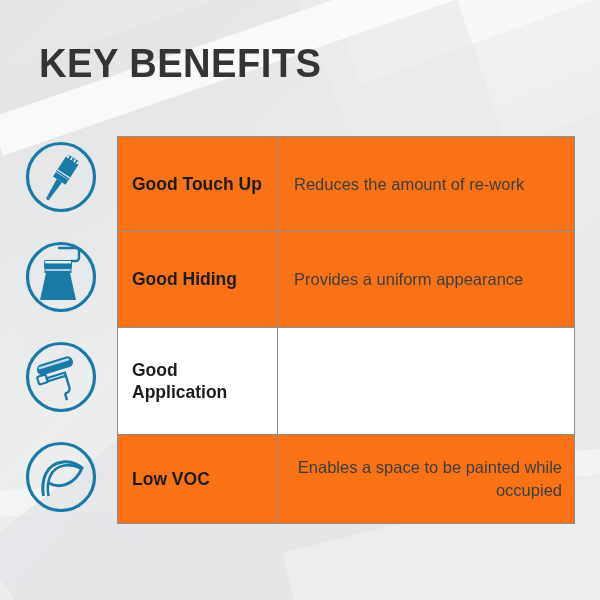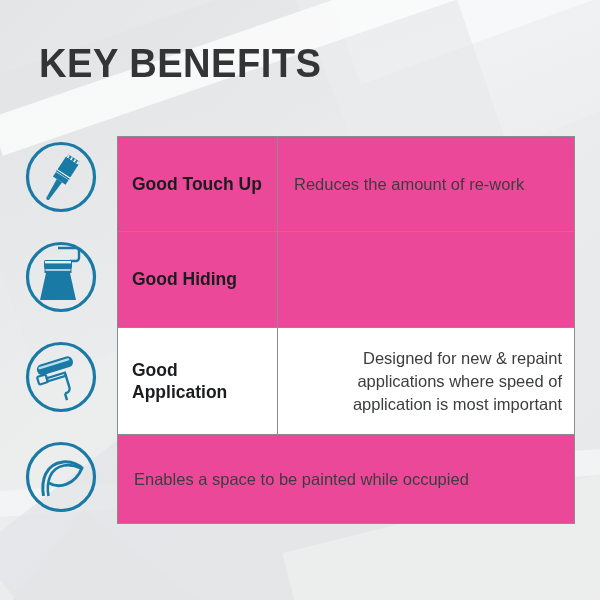"Good Touch Up" .shade { background: #ec4899 -> #f97316 }
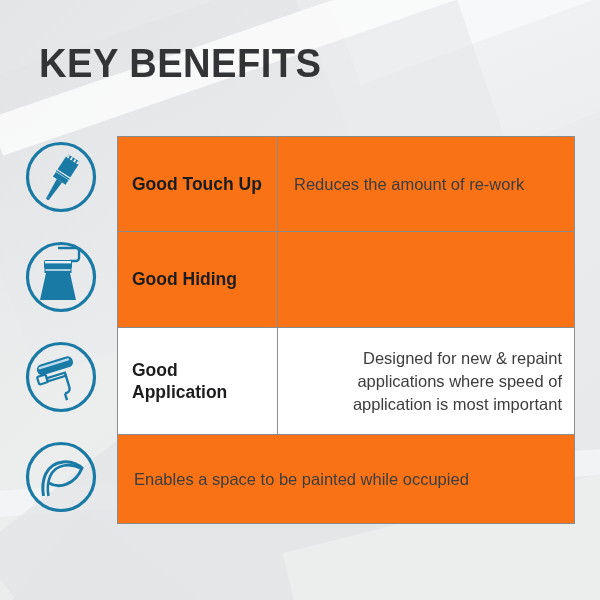"Provides a uniform appearance" div.cell-desc { html: none -> <div>Provides a uniform appearance</div> }
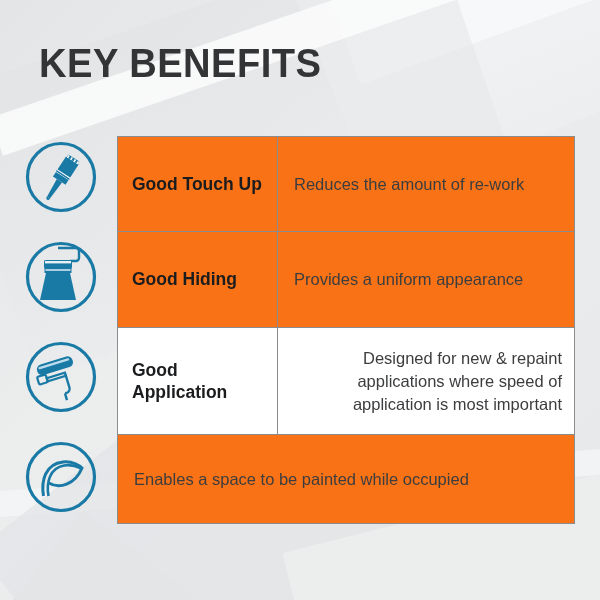"Designed for new & repaint" div.cell-desc { html: <div>Designed for new &amp; repaint applications where speed of application is most important</div> -> none }
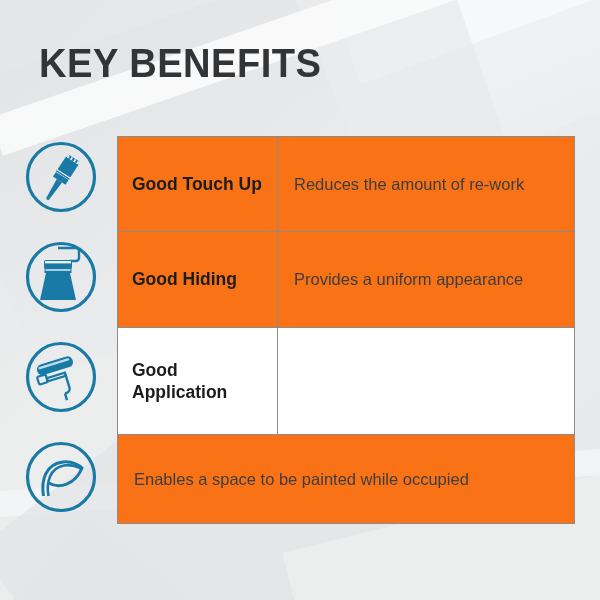"Low VOC" div.cell-title { html: none -> <div>Low VOC</div> }
